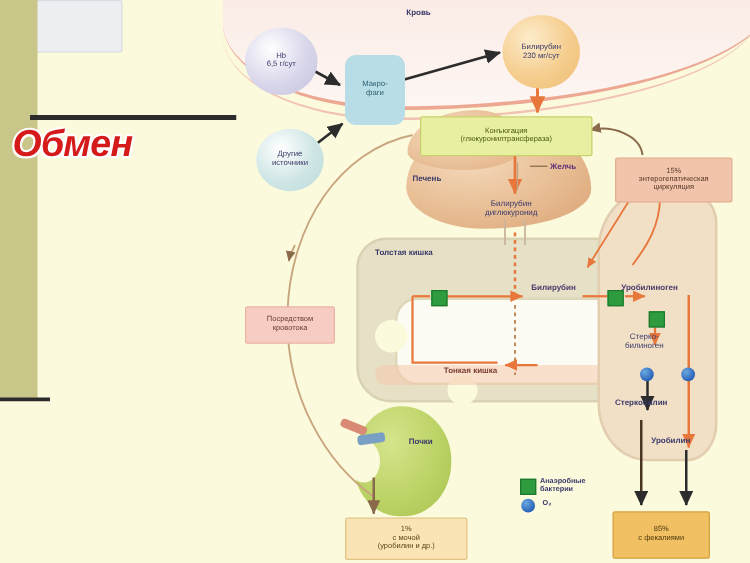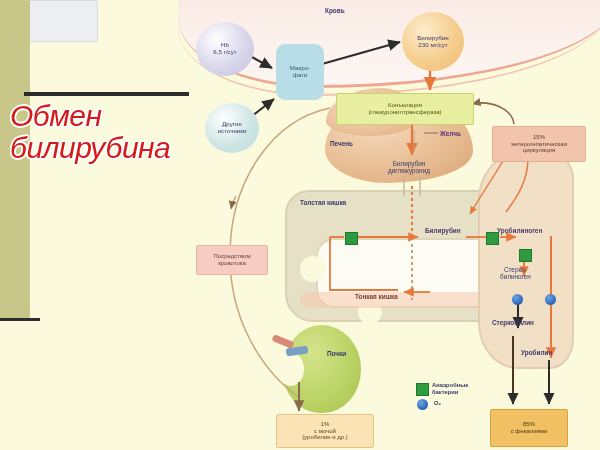"Обмен" .title-txt { font-weight: normal -> bold }
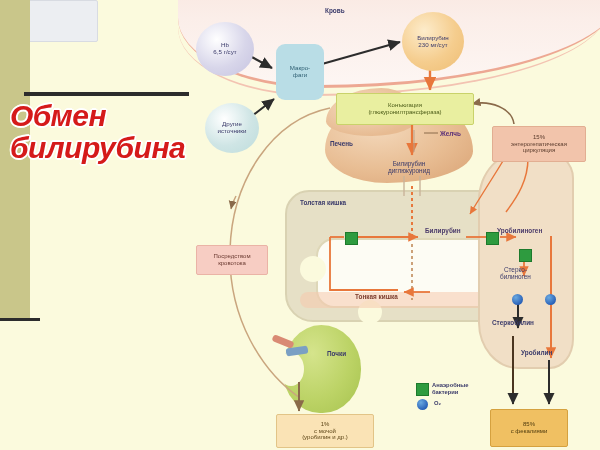"билирубина" span { html: <span>билирубина</span> -> none }
